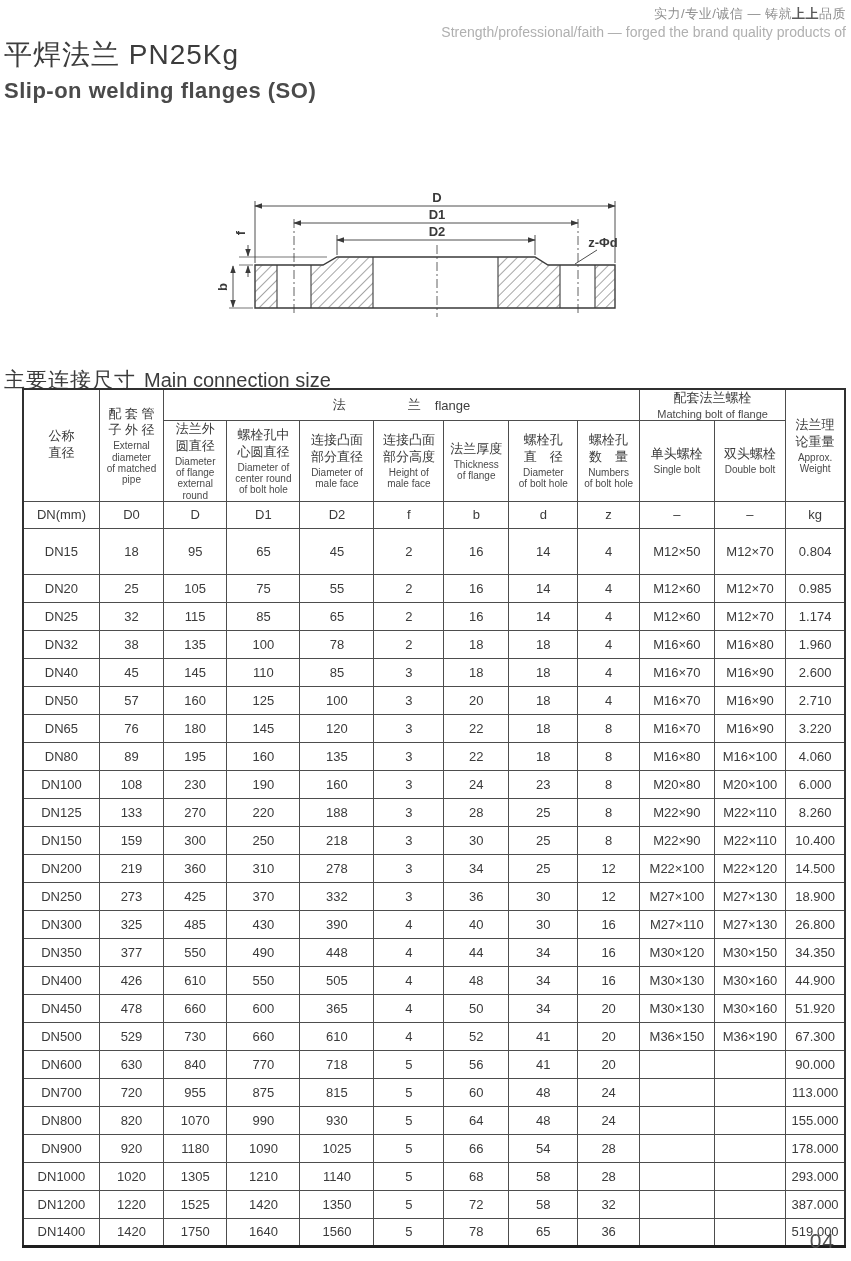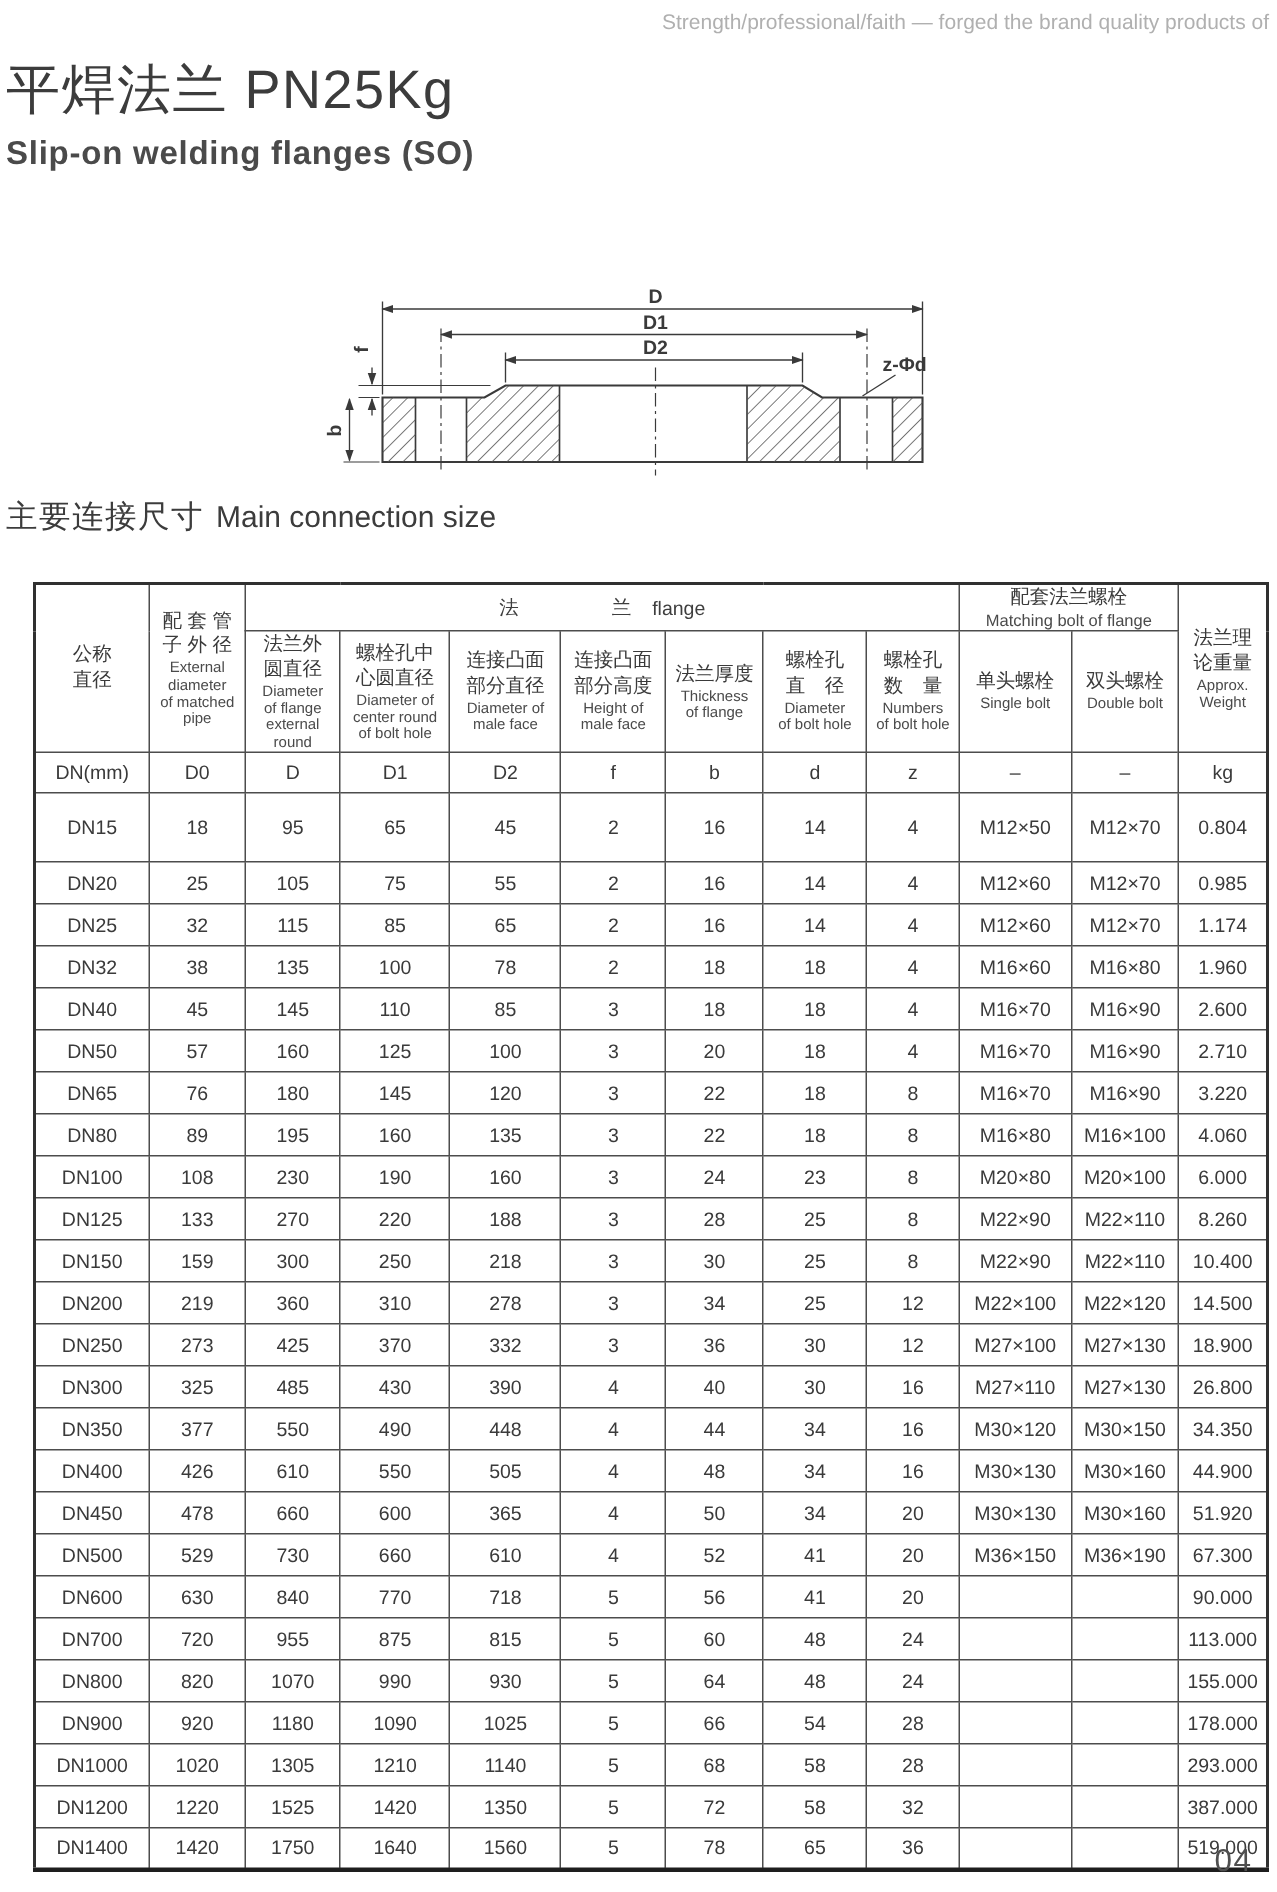"实力/专业/诚信 — 铸就上上品质" div.tagline-zh { html: none -> <div><span>实力/专业/诚信 — 铸就</span><b>上上</b><span>品质</span></div> }
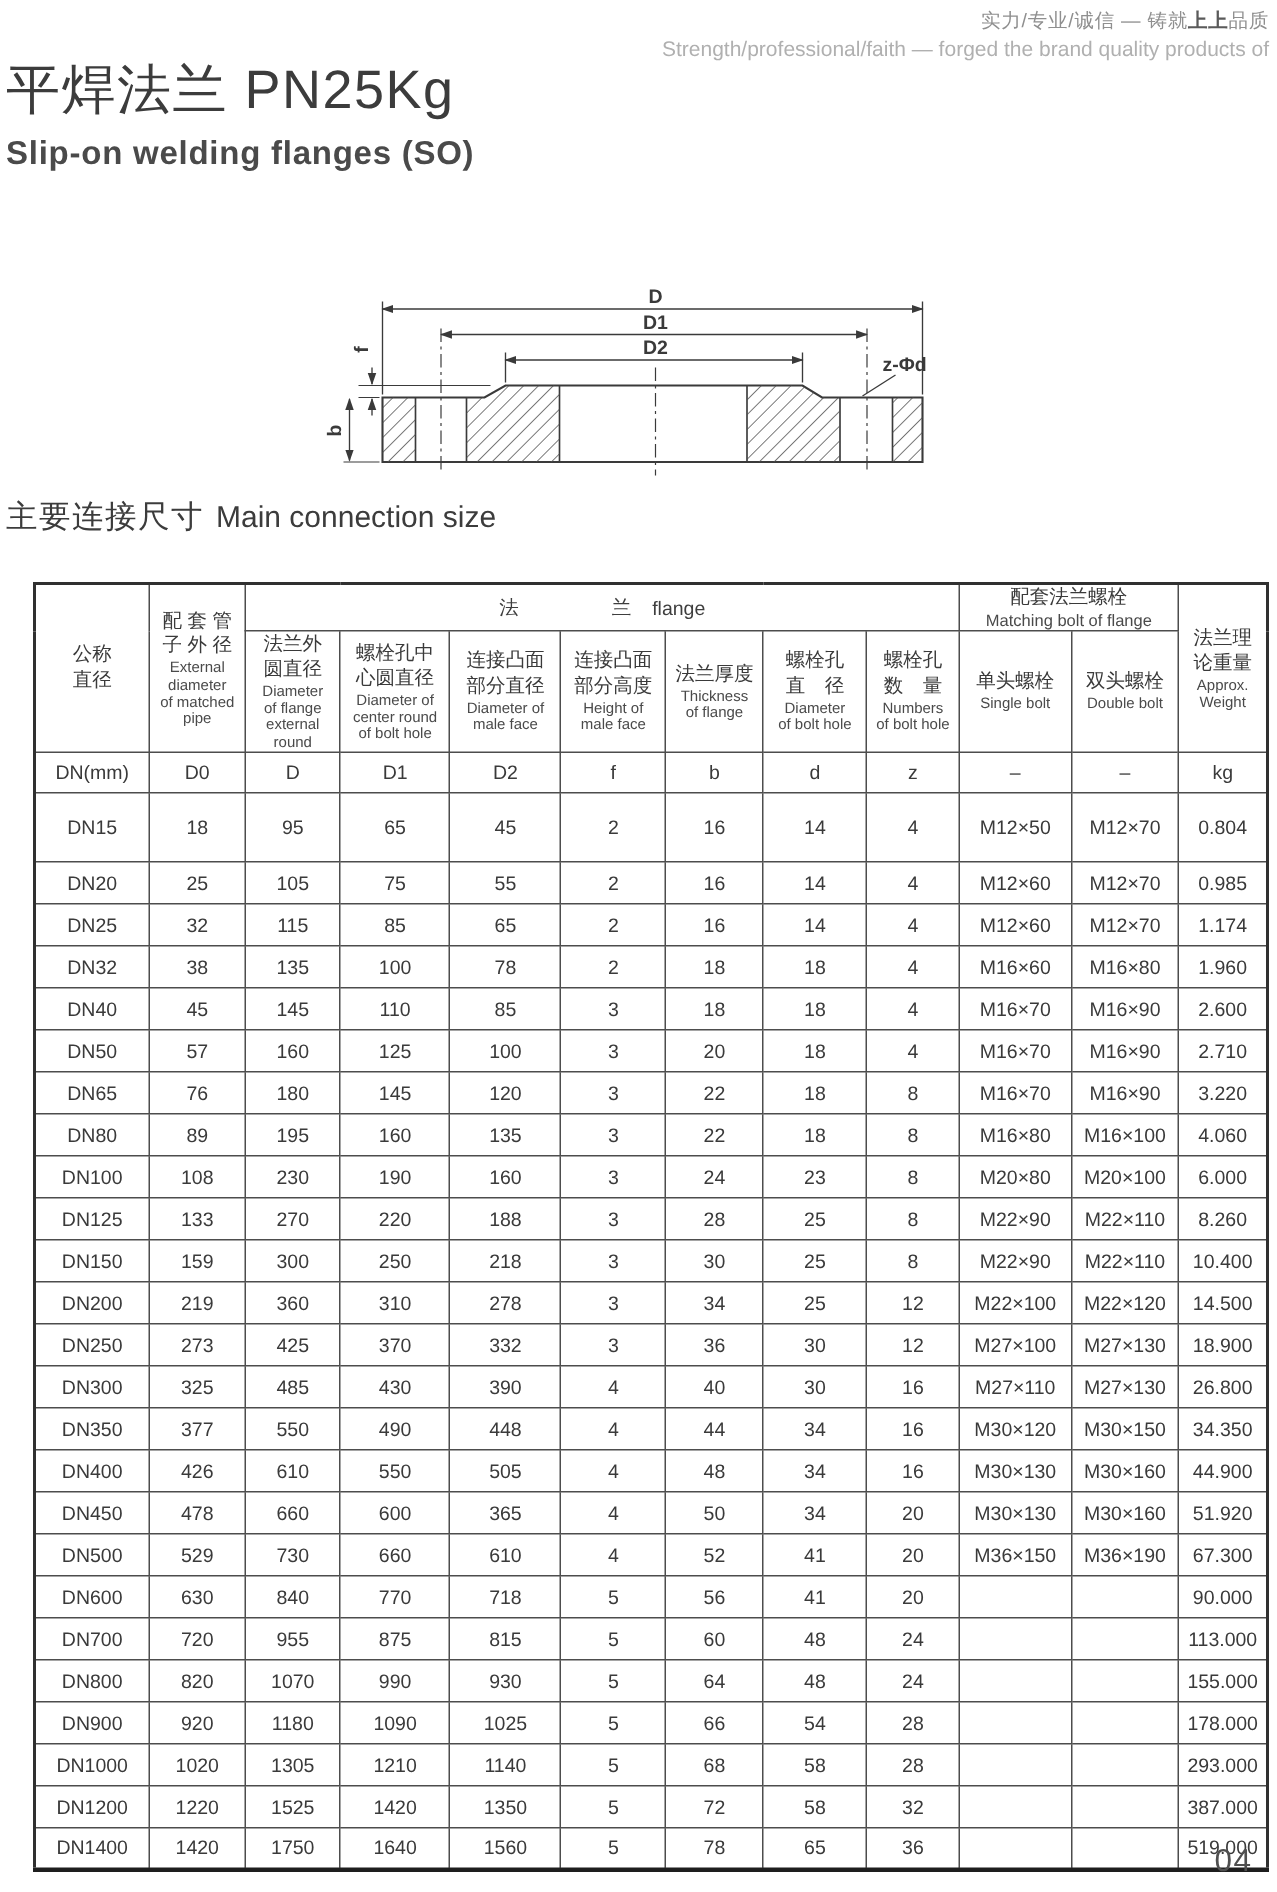"平焊法兰 PN25Kg" .title-zh { font-size: 36px -> 28px }
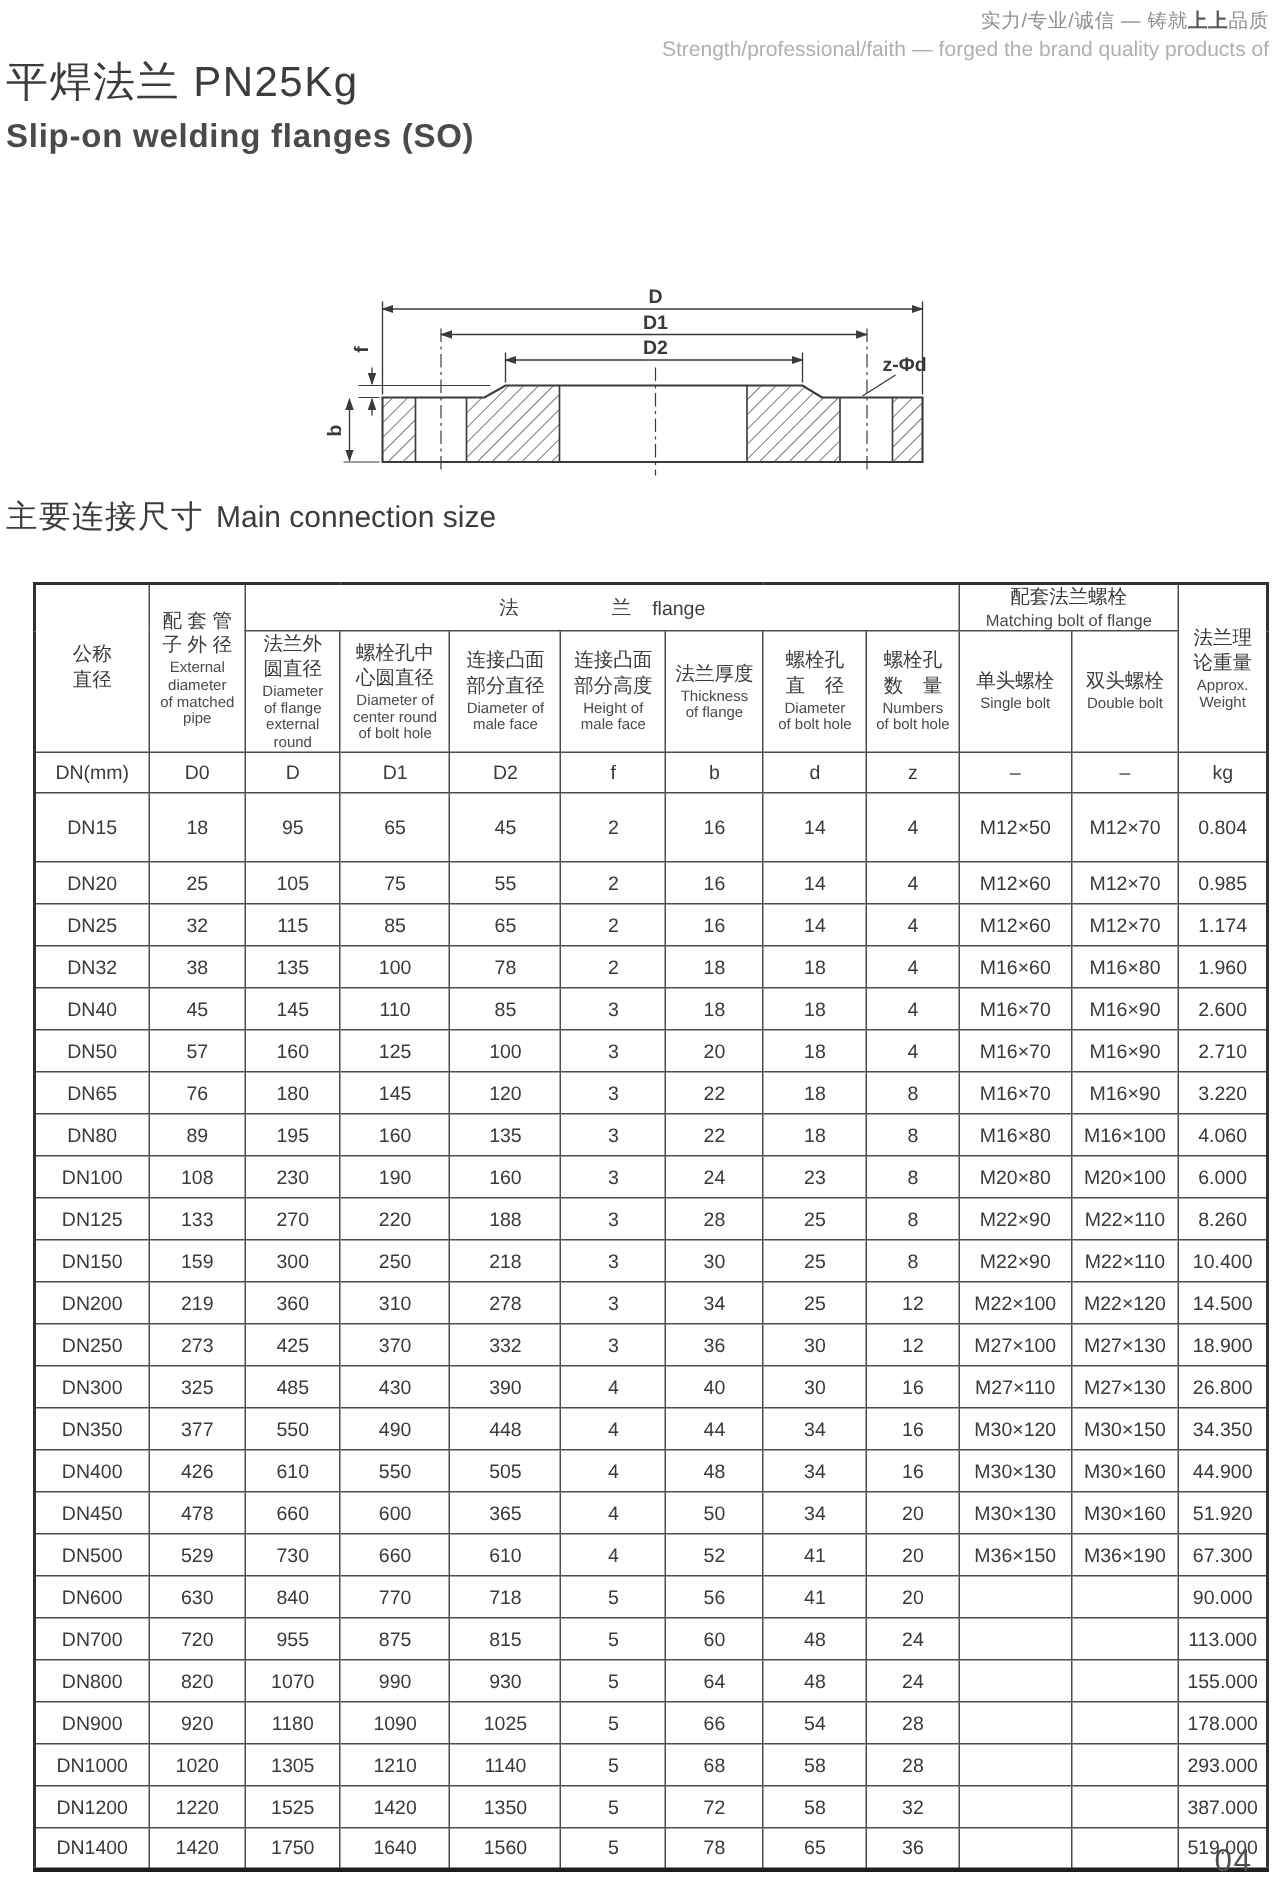"主要连接尺寸 Main connection size" .section-heading { top: 330px -> 366px }
